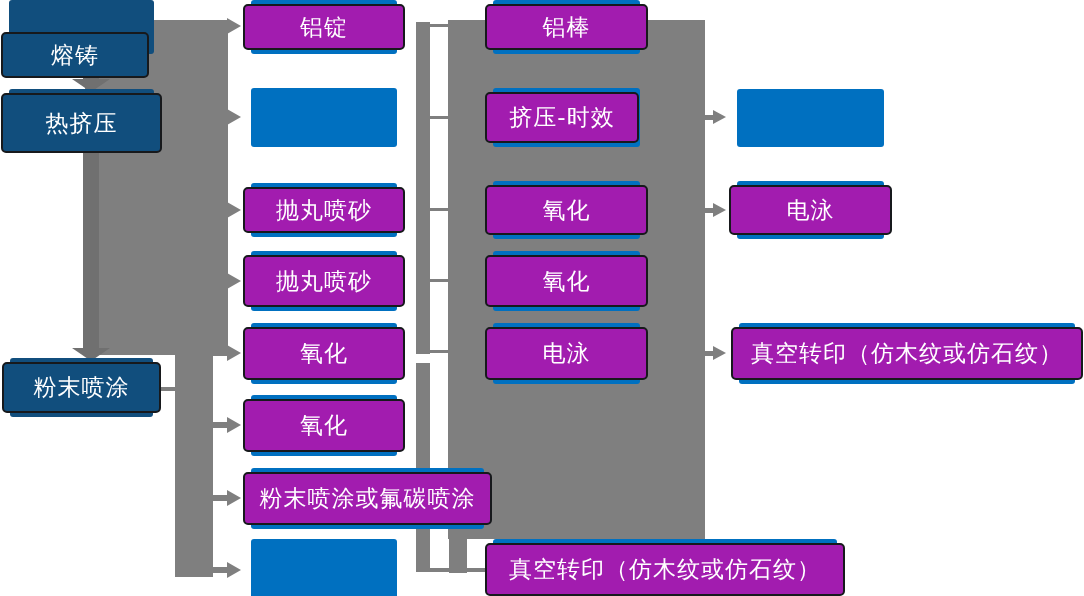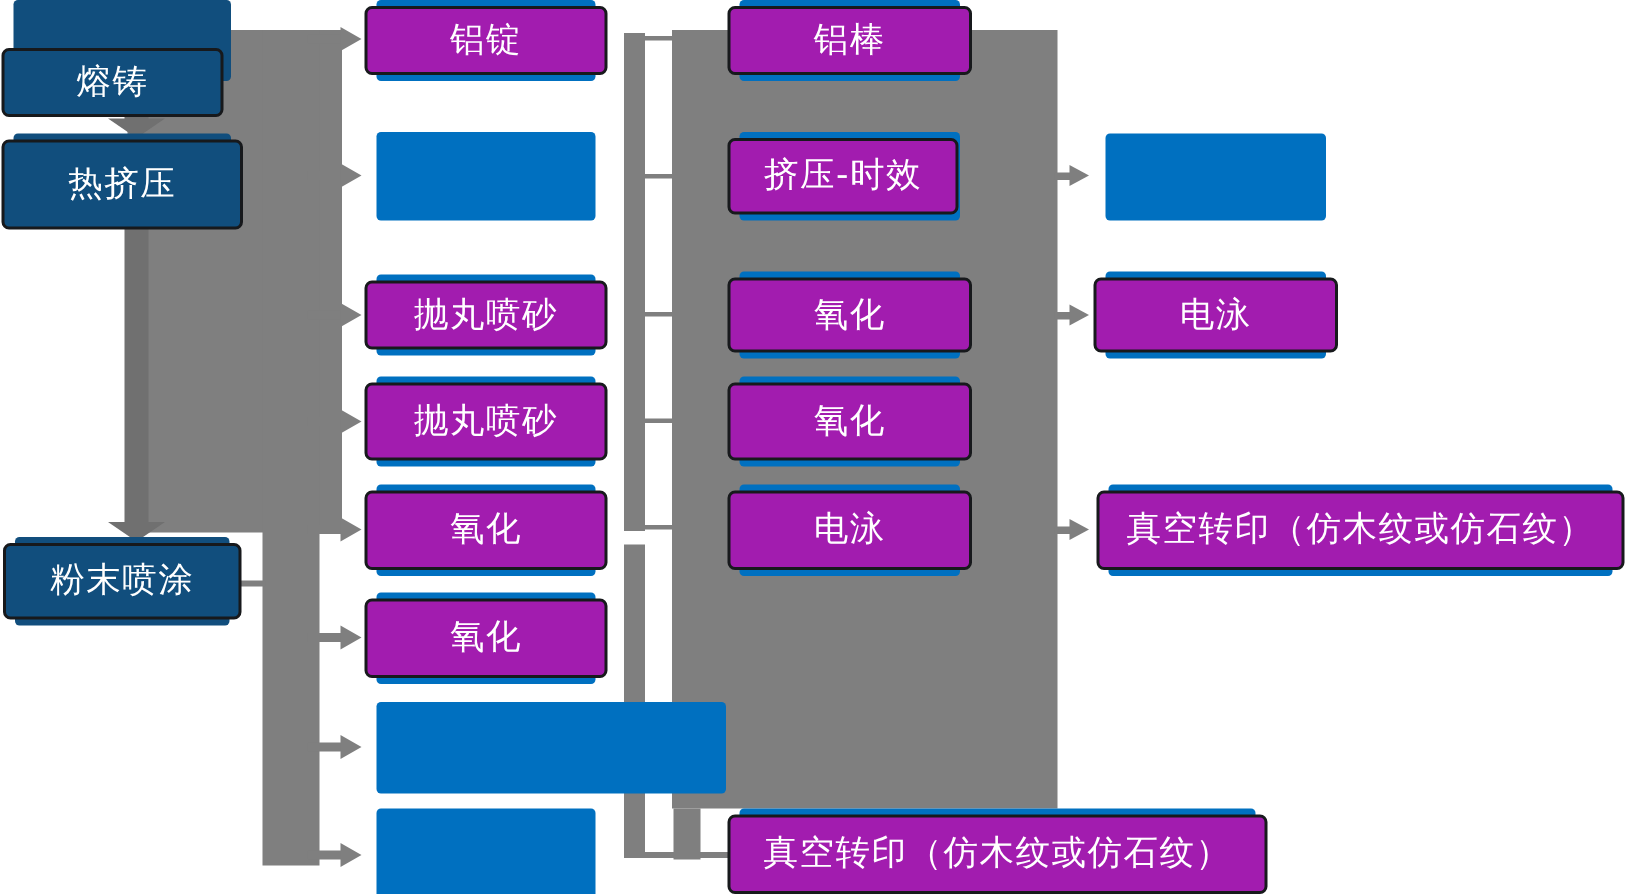"粉末喷涂或氟碳喷涂" div.box { html: none -> <div>粉末喷涂或氟碳喷涂</div> }
